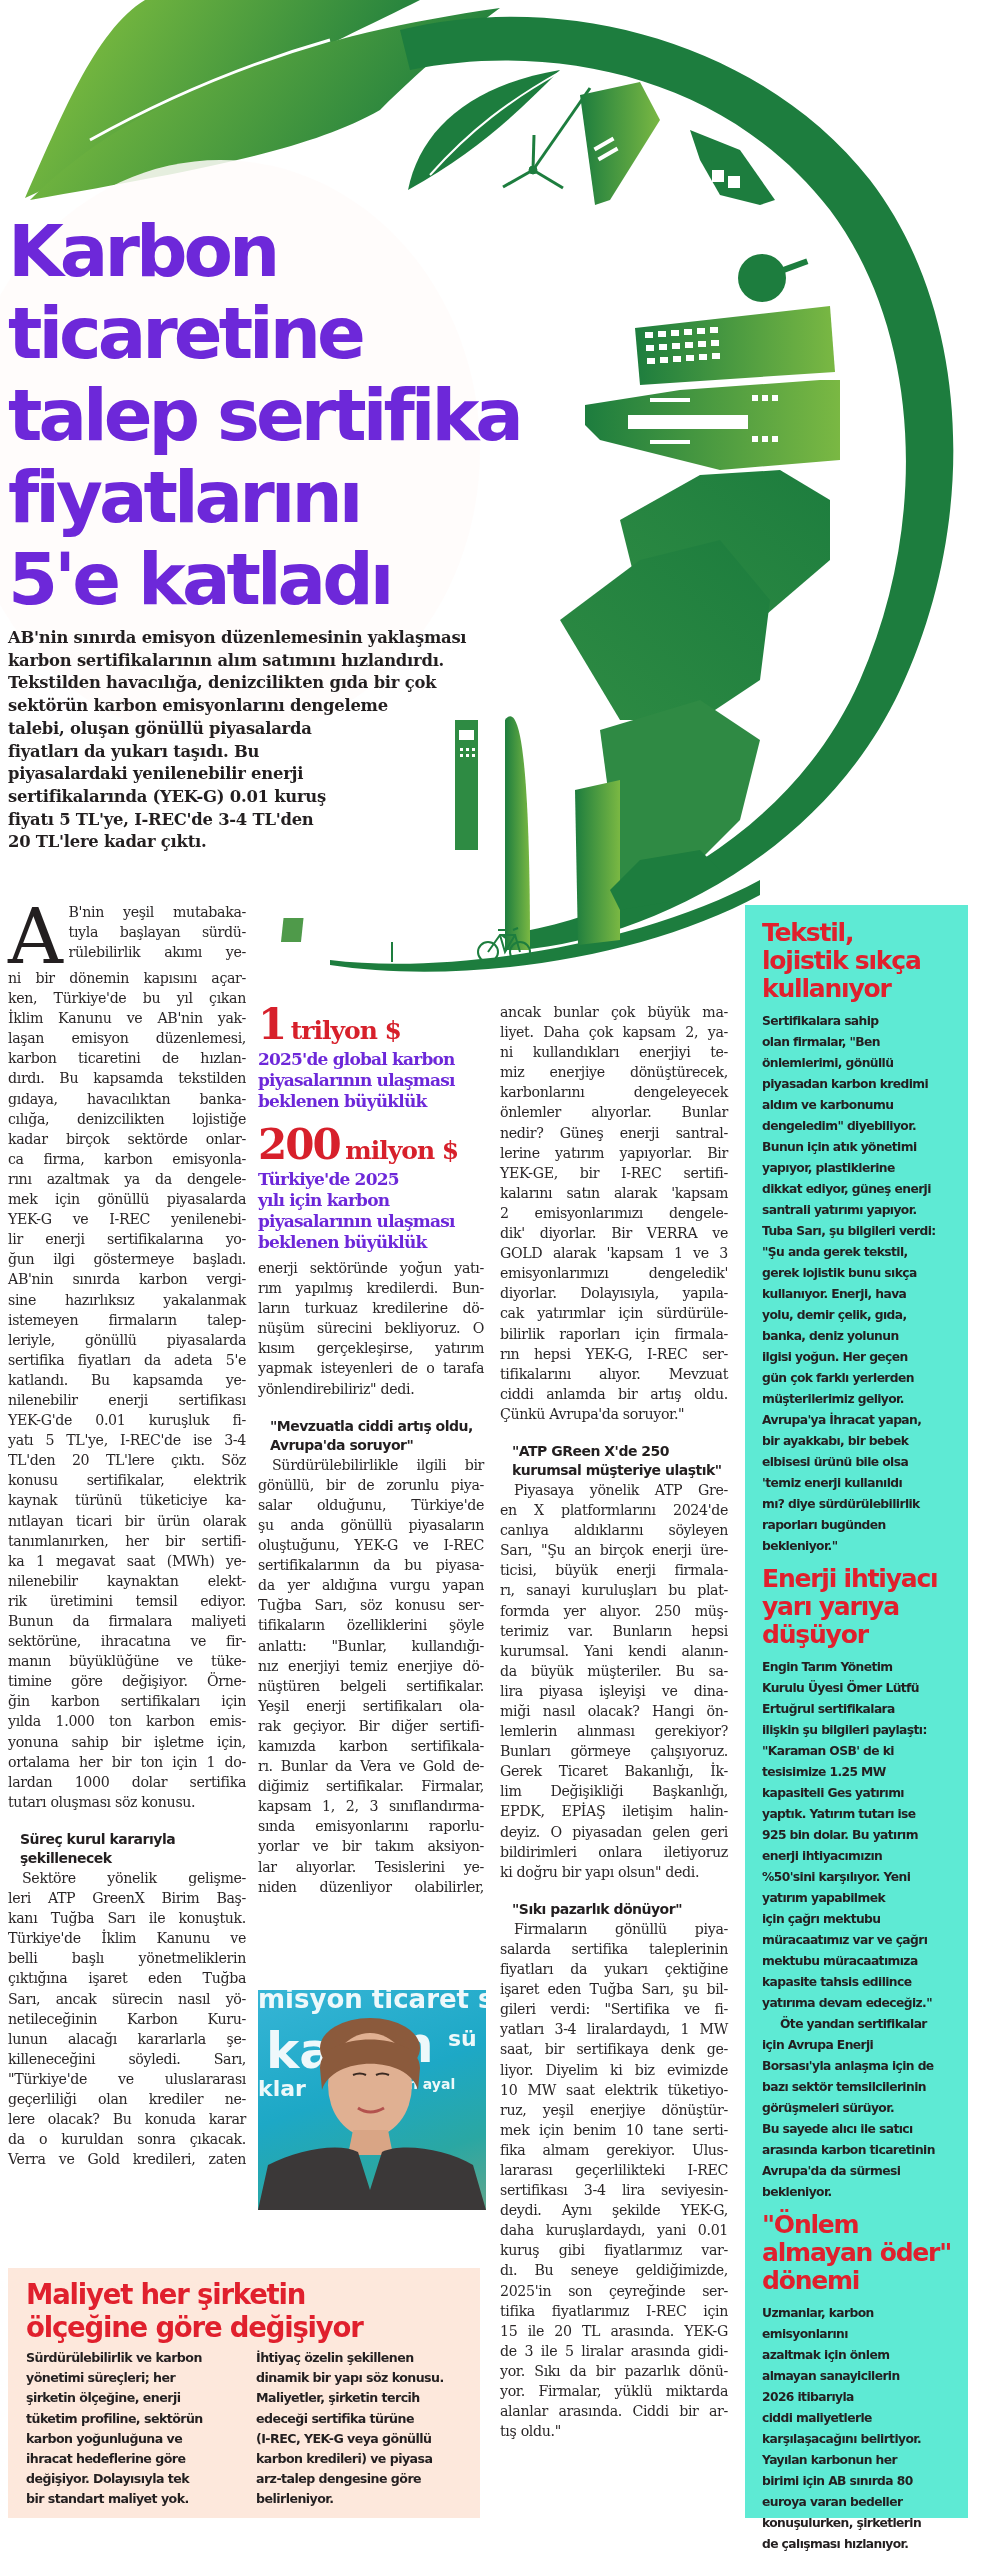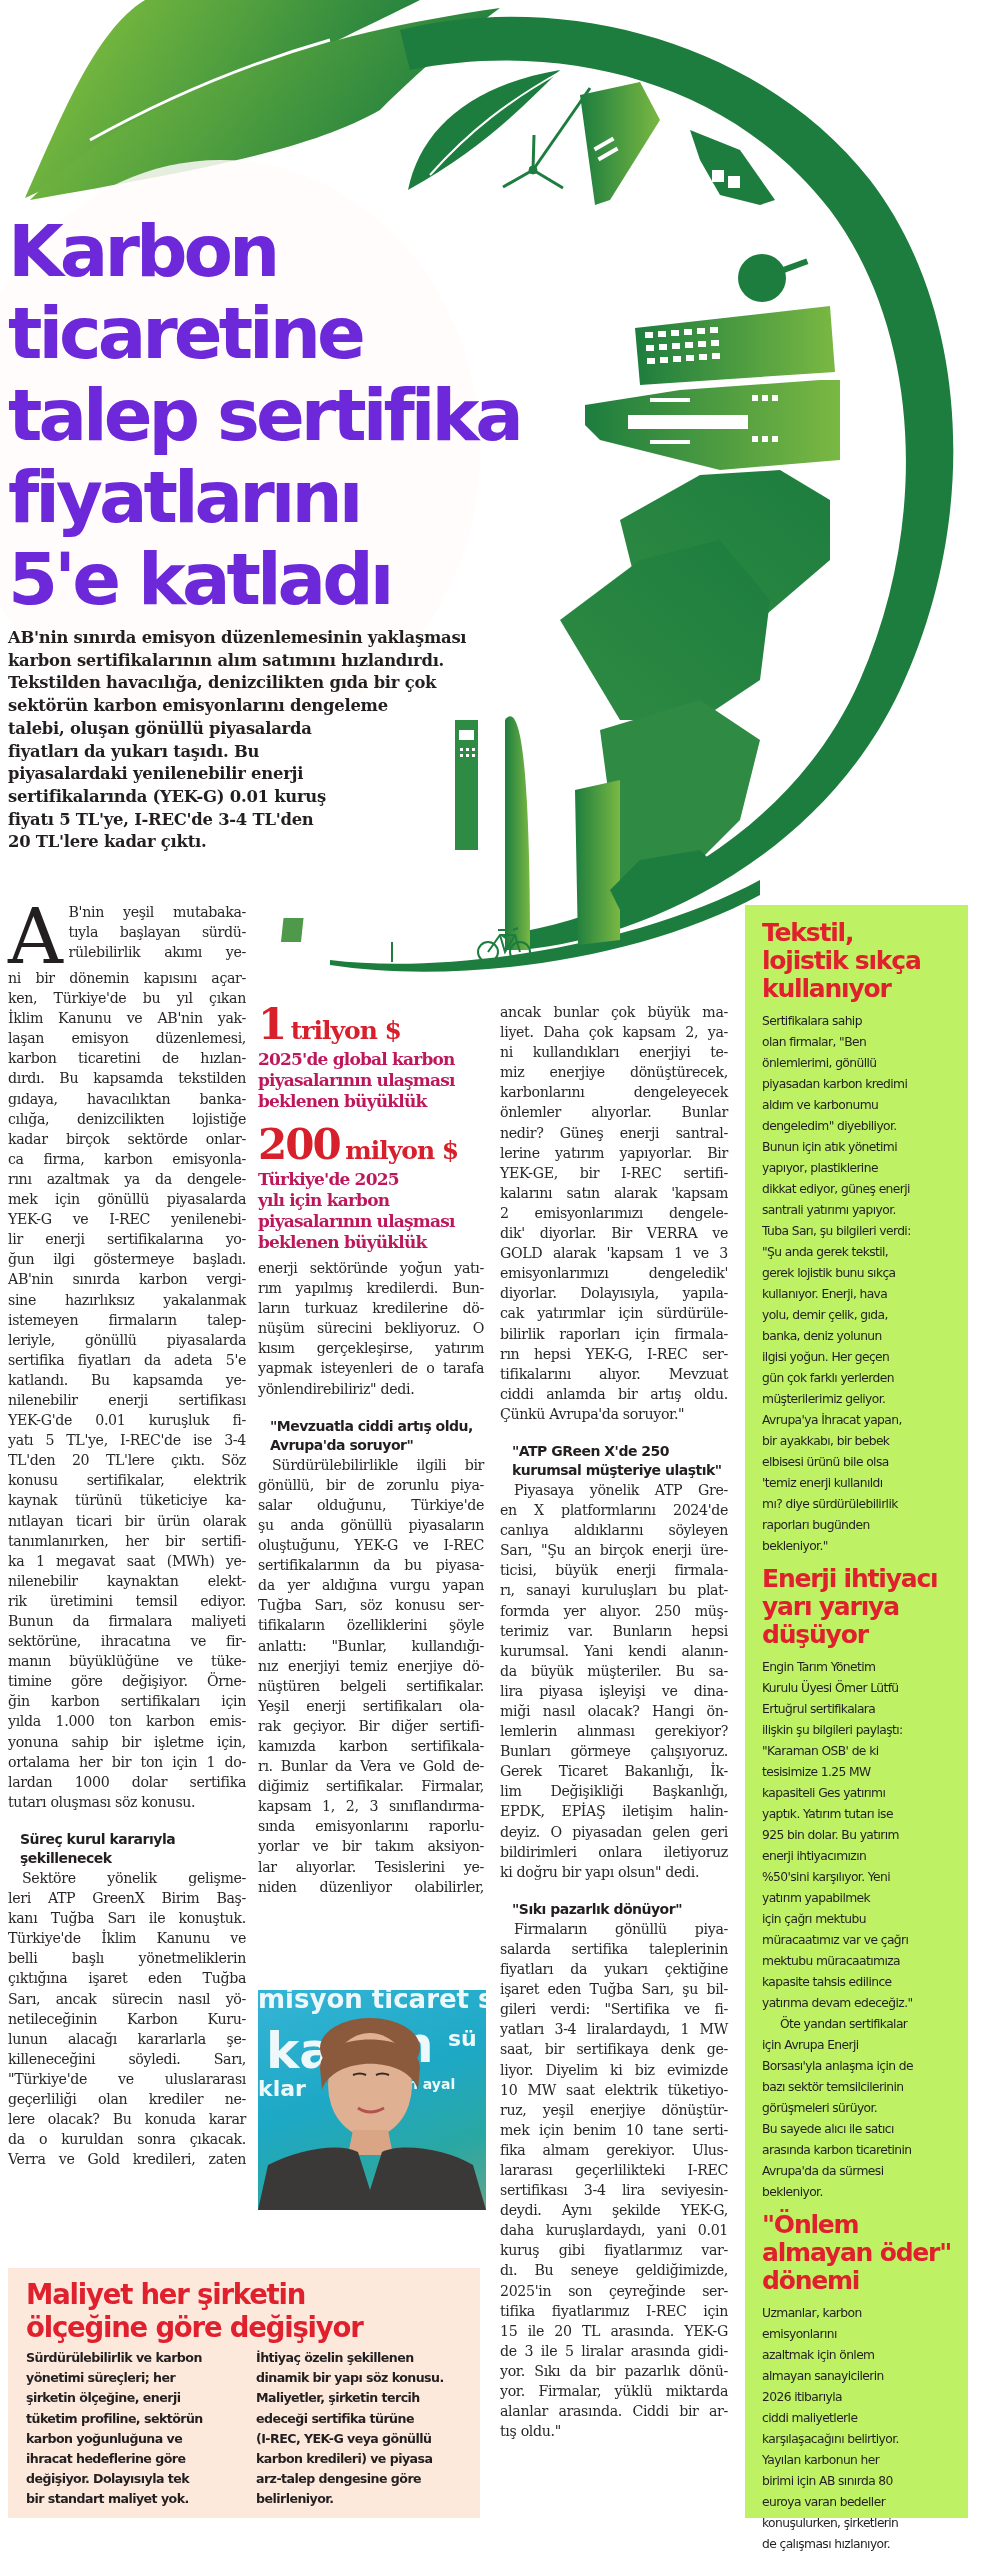"Tekstil," .sidebar { background: #bef264 -> #5eead4 }
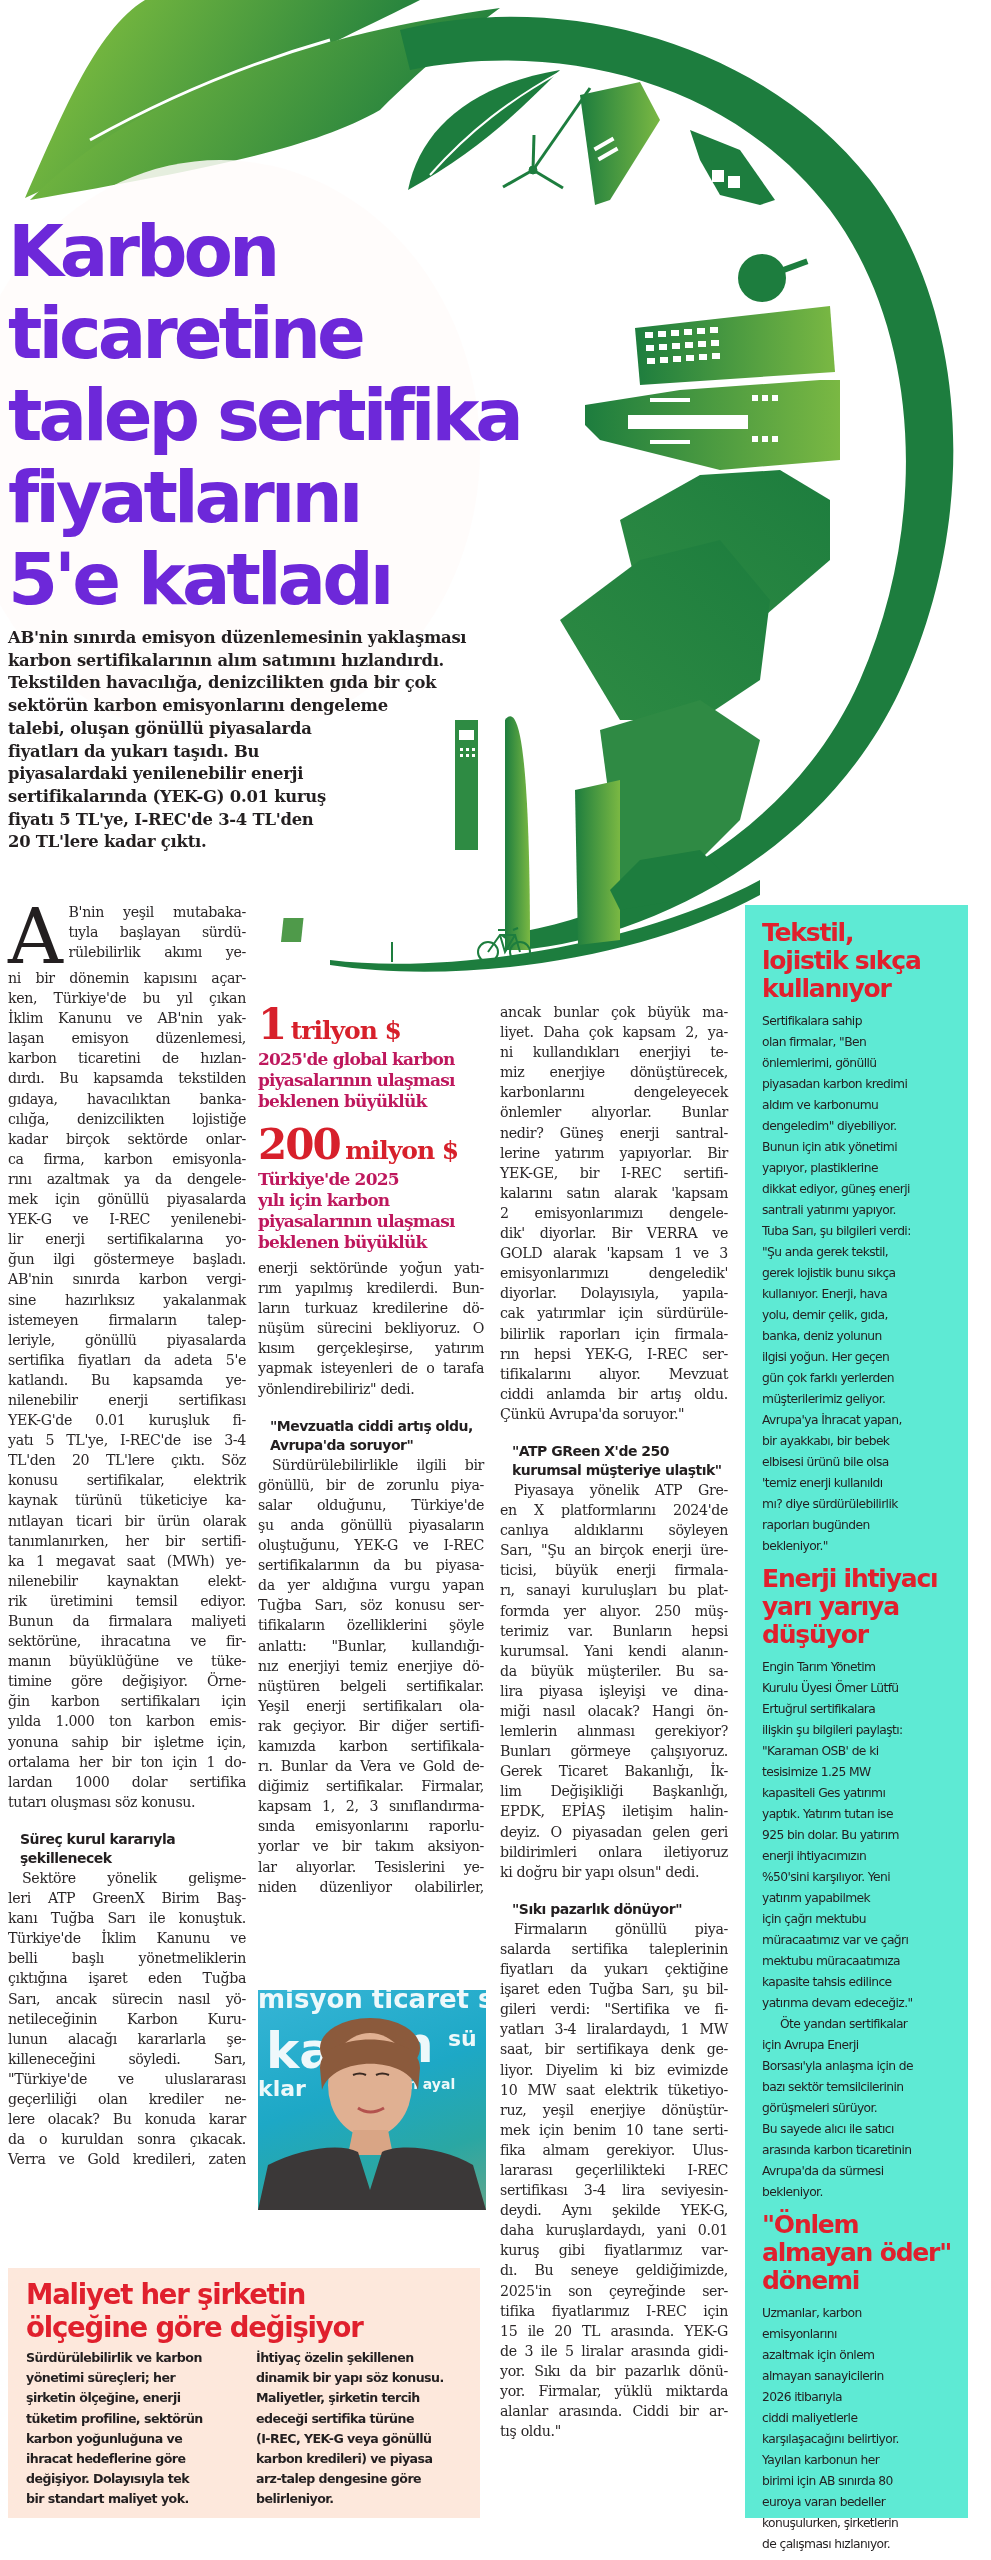"Sertifikalara sahip" .sidebar .txt { font-weight: 400 -> 700 }
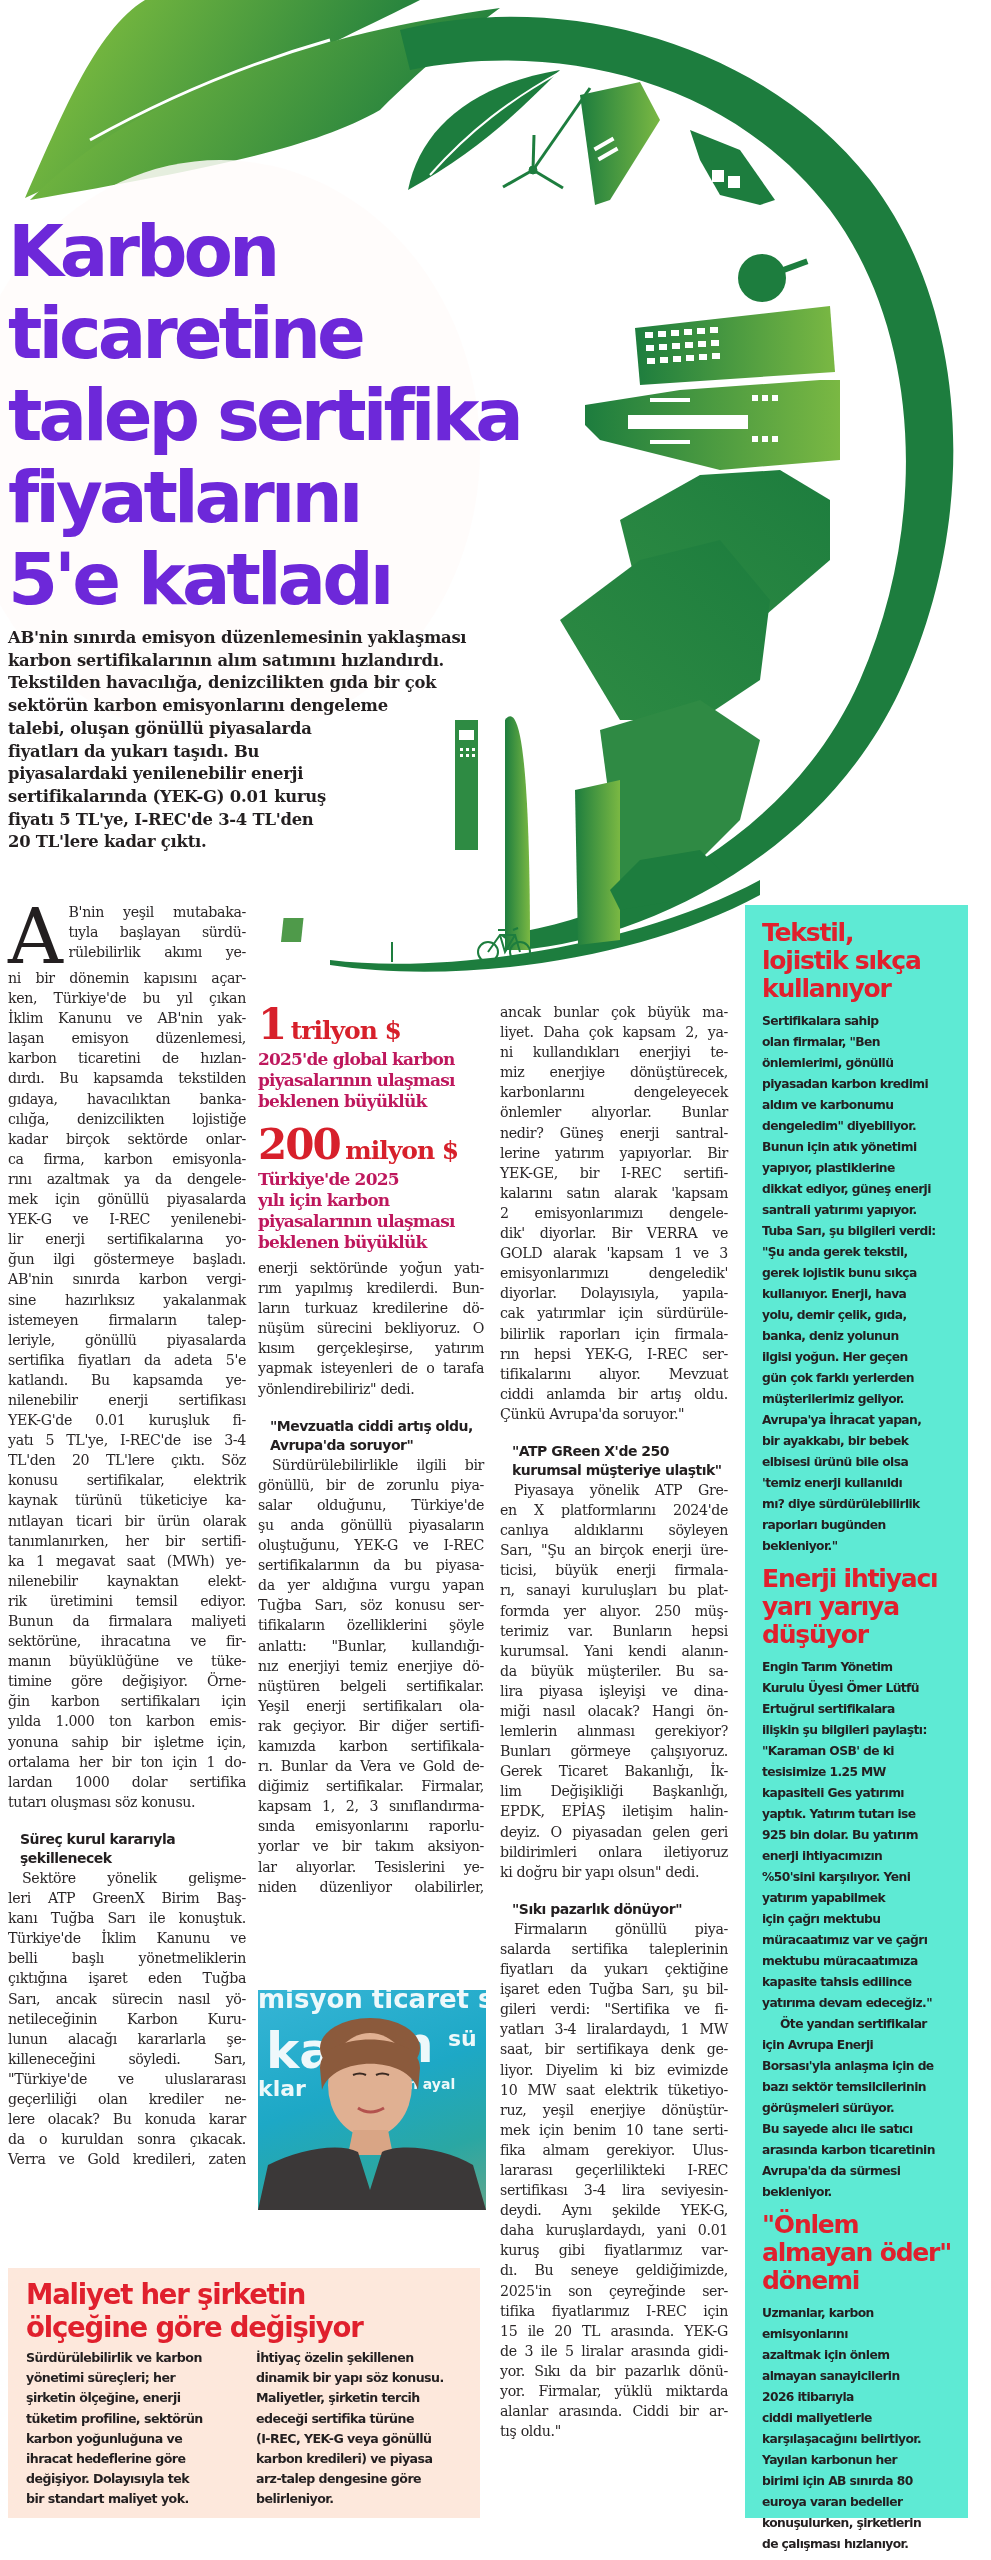"2025'de global karbon" .stat-cap { color: #be185d -> #6d28d9 }
